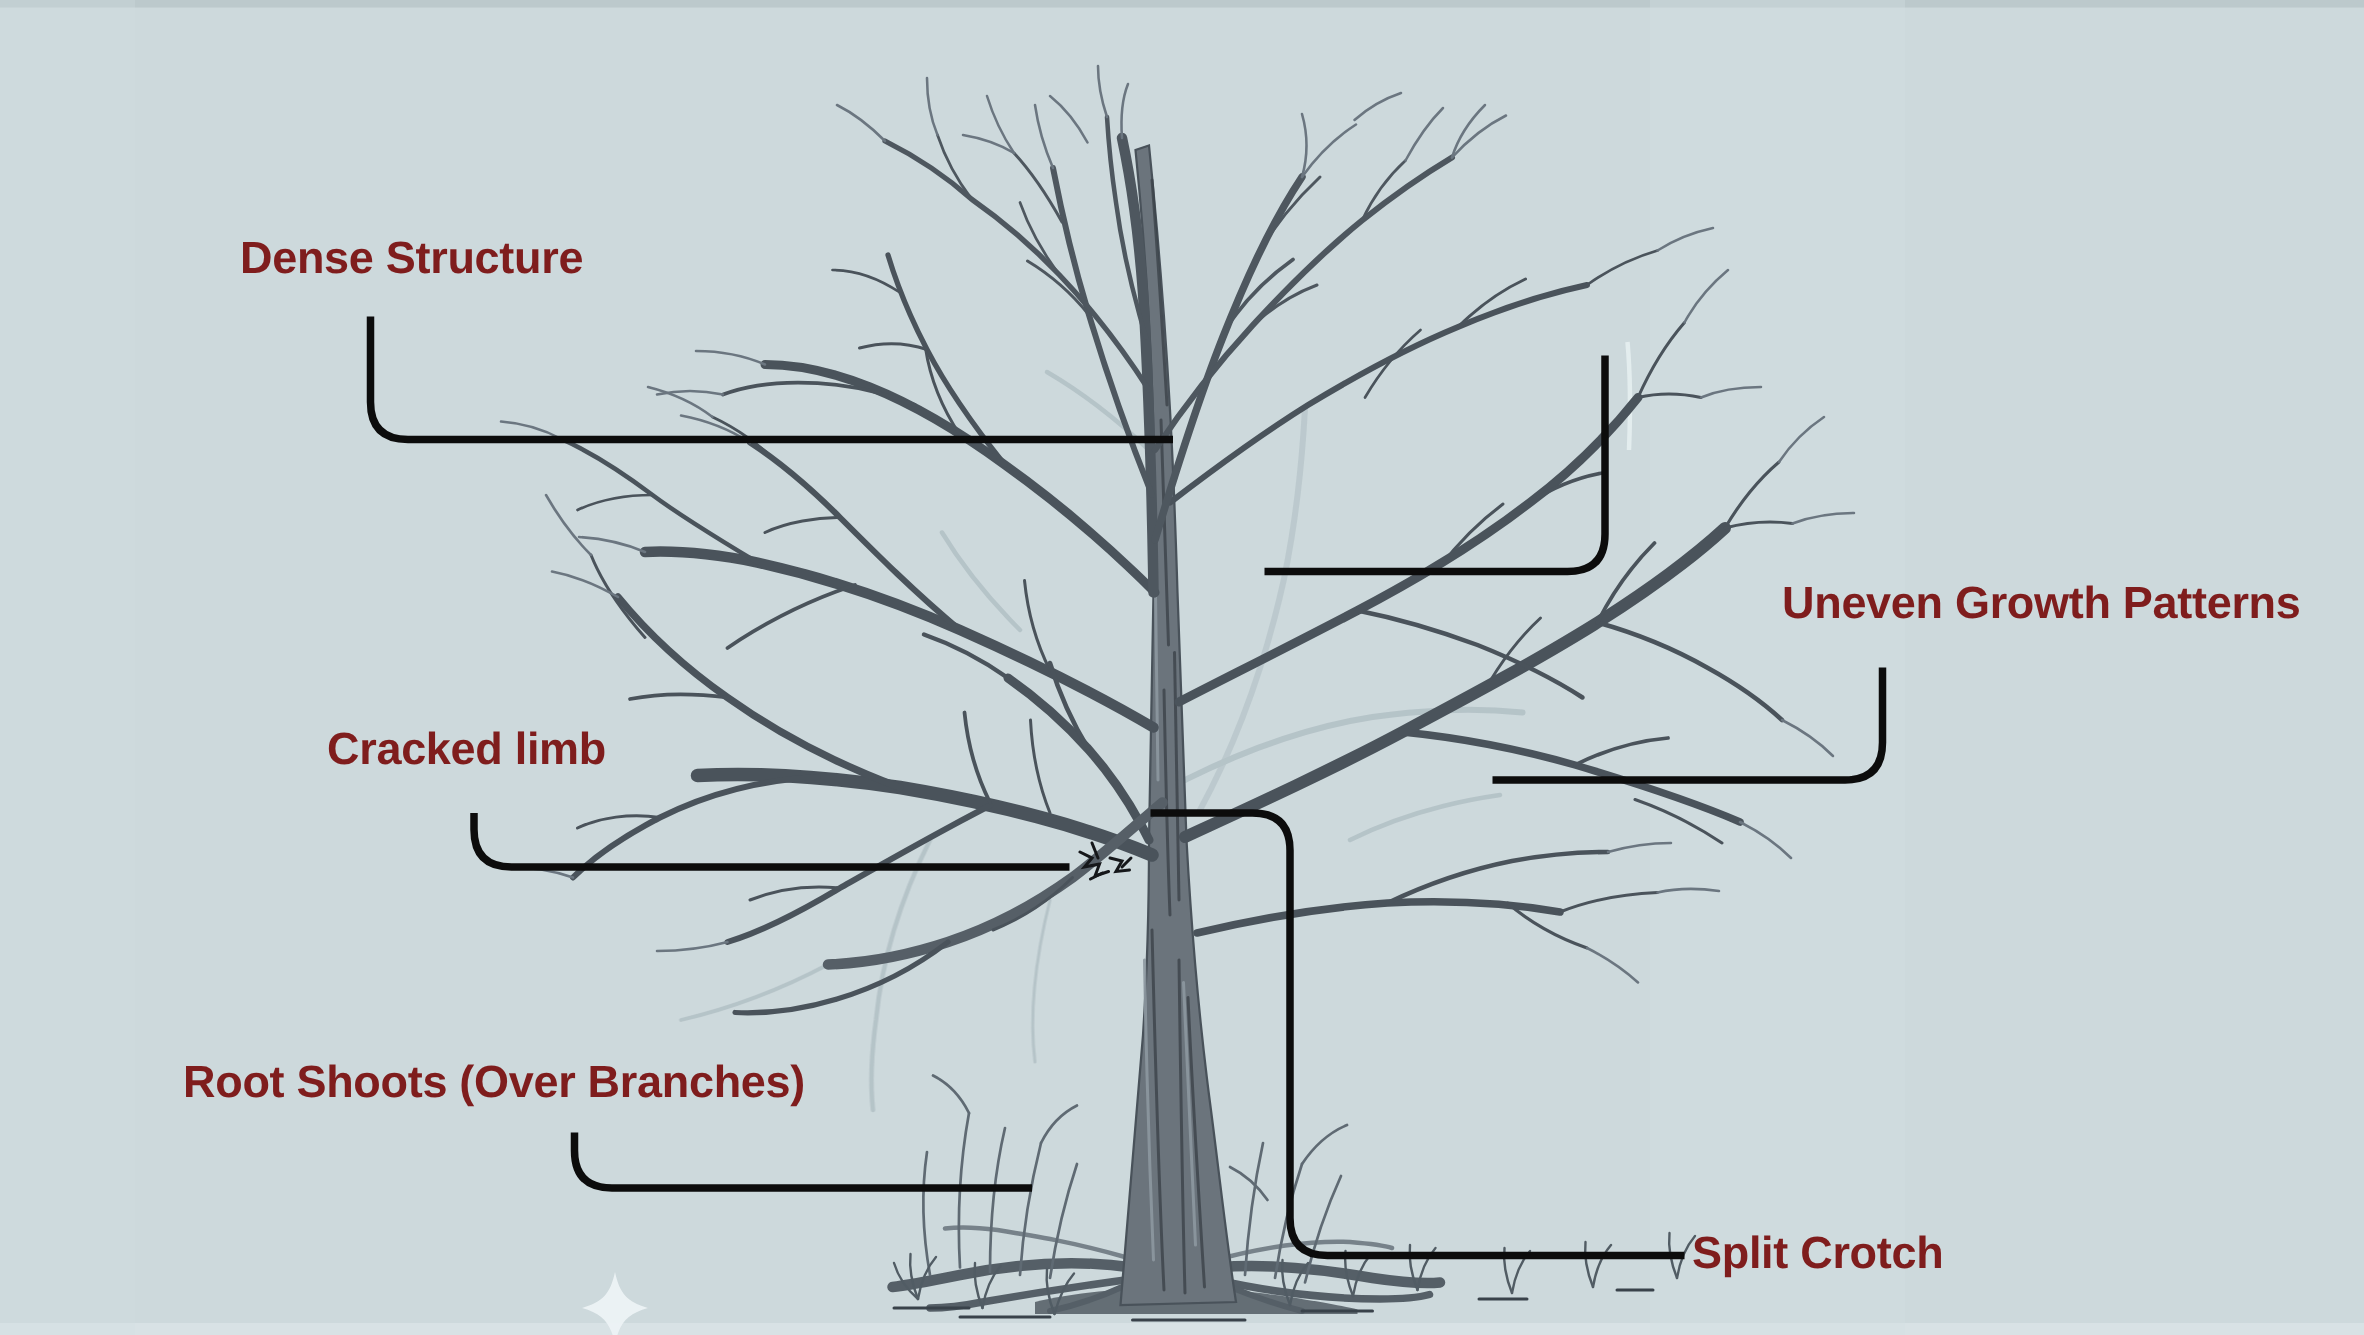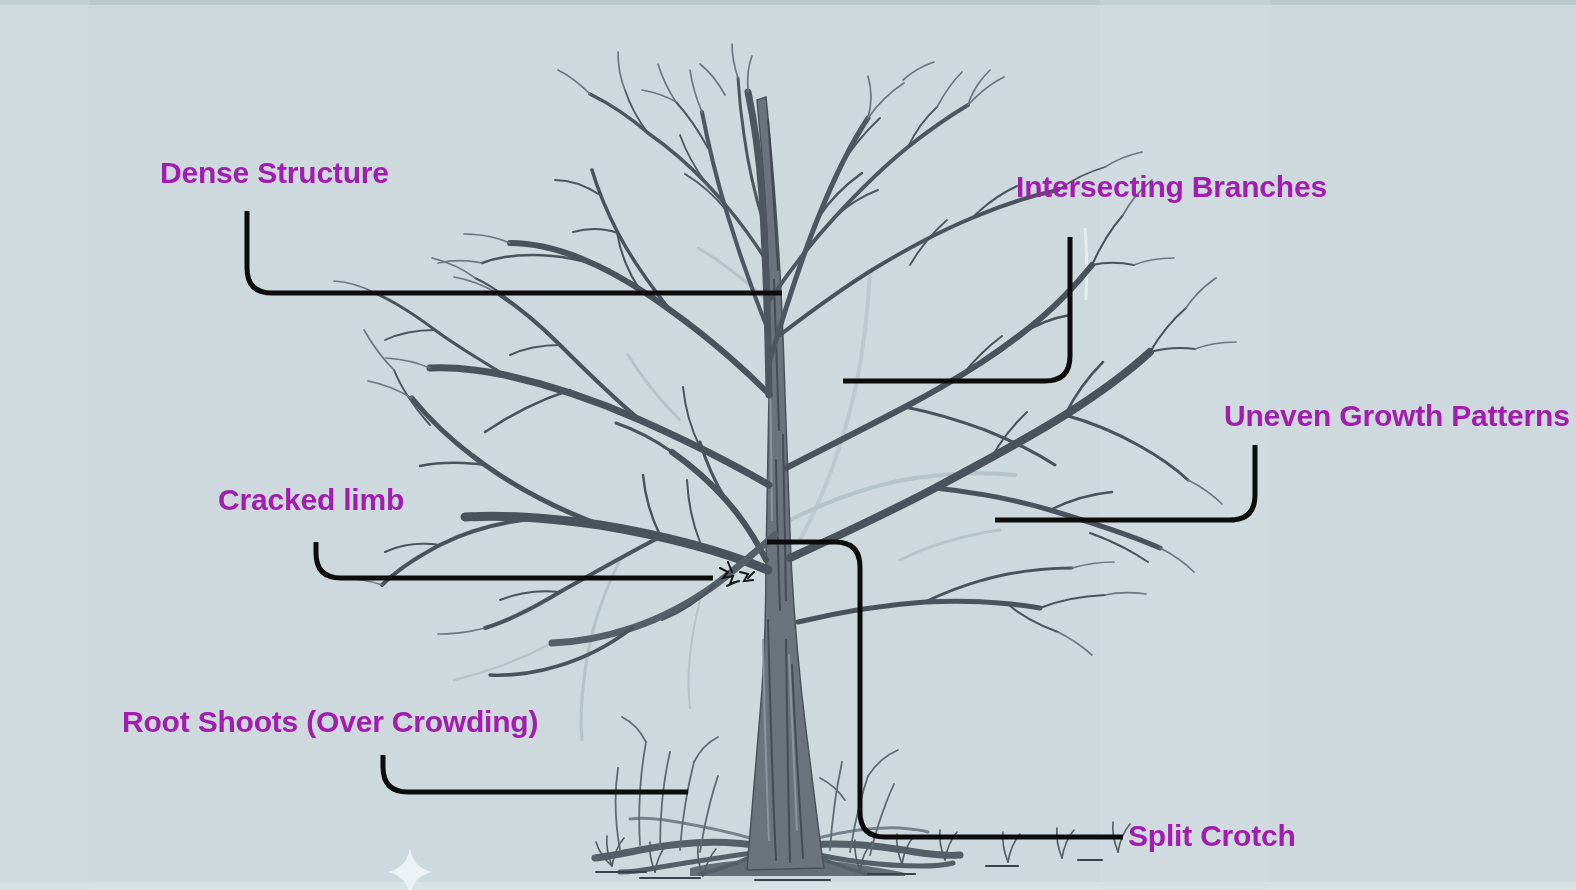"Dense Structure" .ann { color: #a21caf -> #7f1d1d }
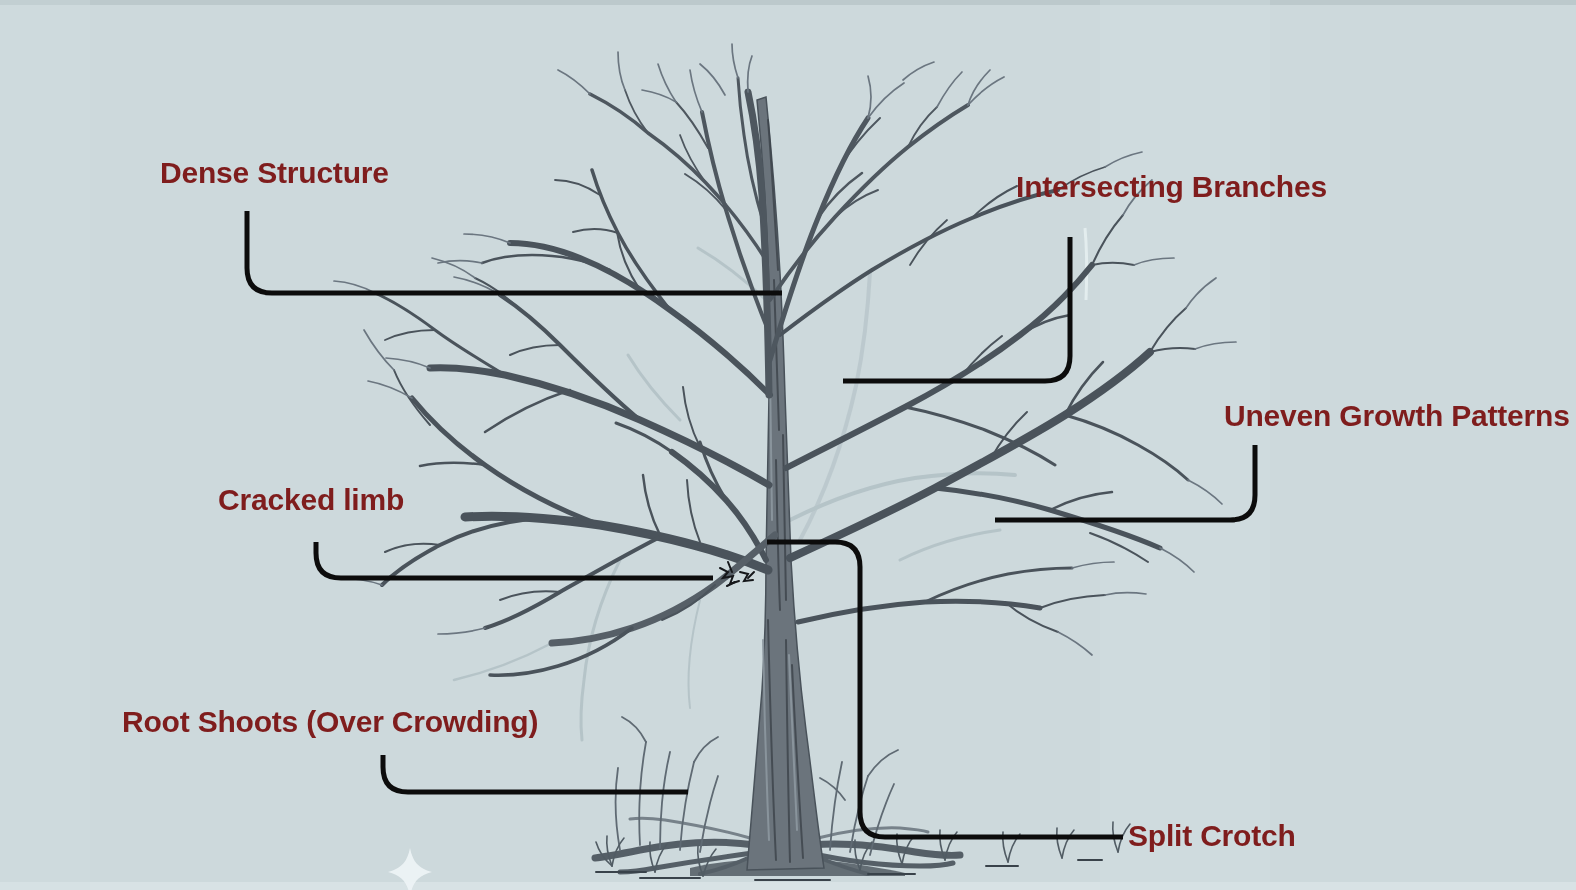"Intersecting Branches" div.ann { html: <div>Intersecting Branches</div> -> none }
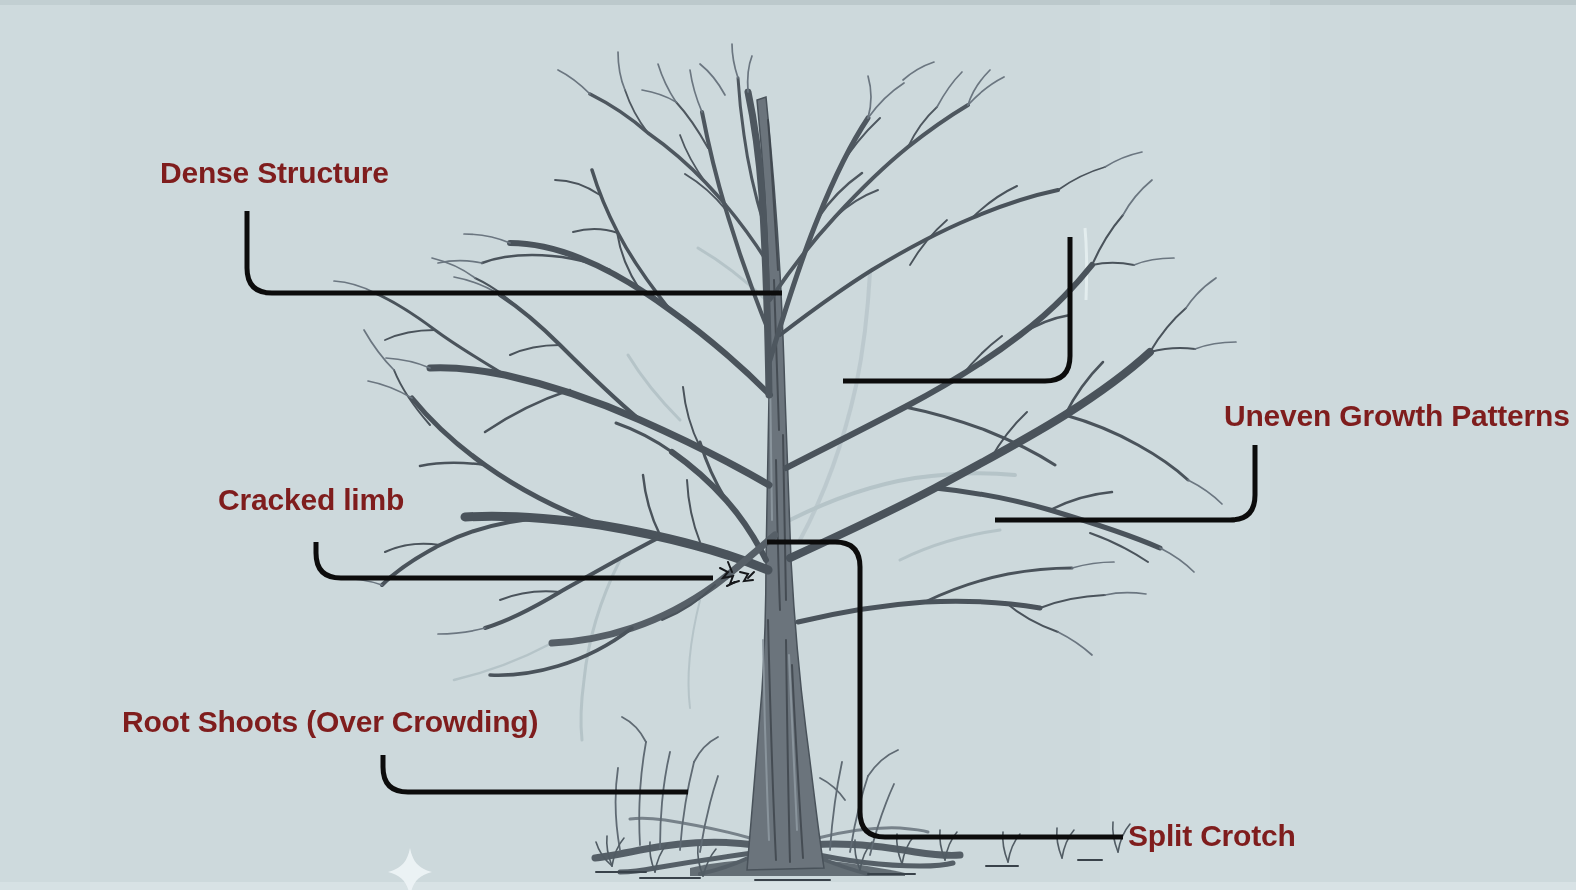"Uneven Growth Patterns" .ann-uneven { margin-left: 36px -> none; top: 400px -> 387px }
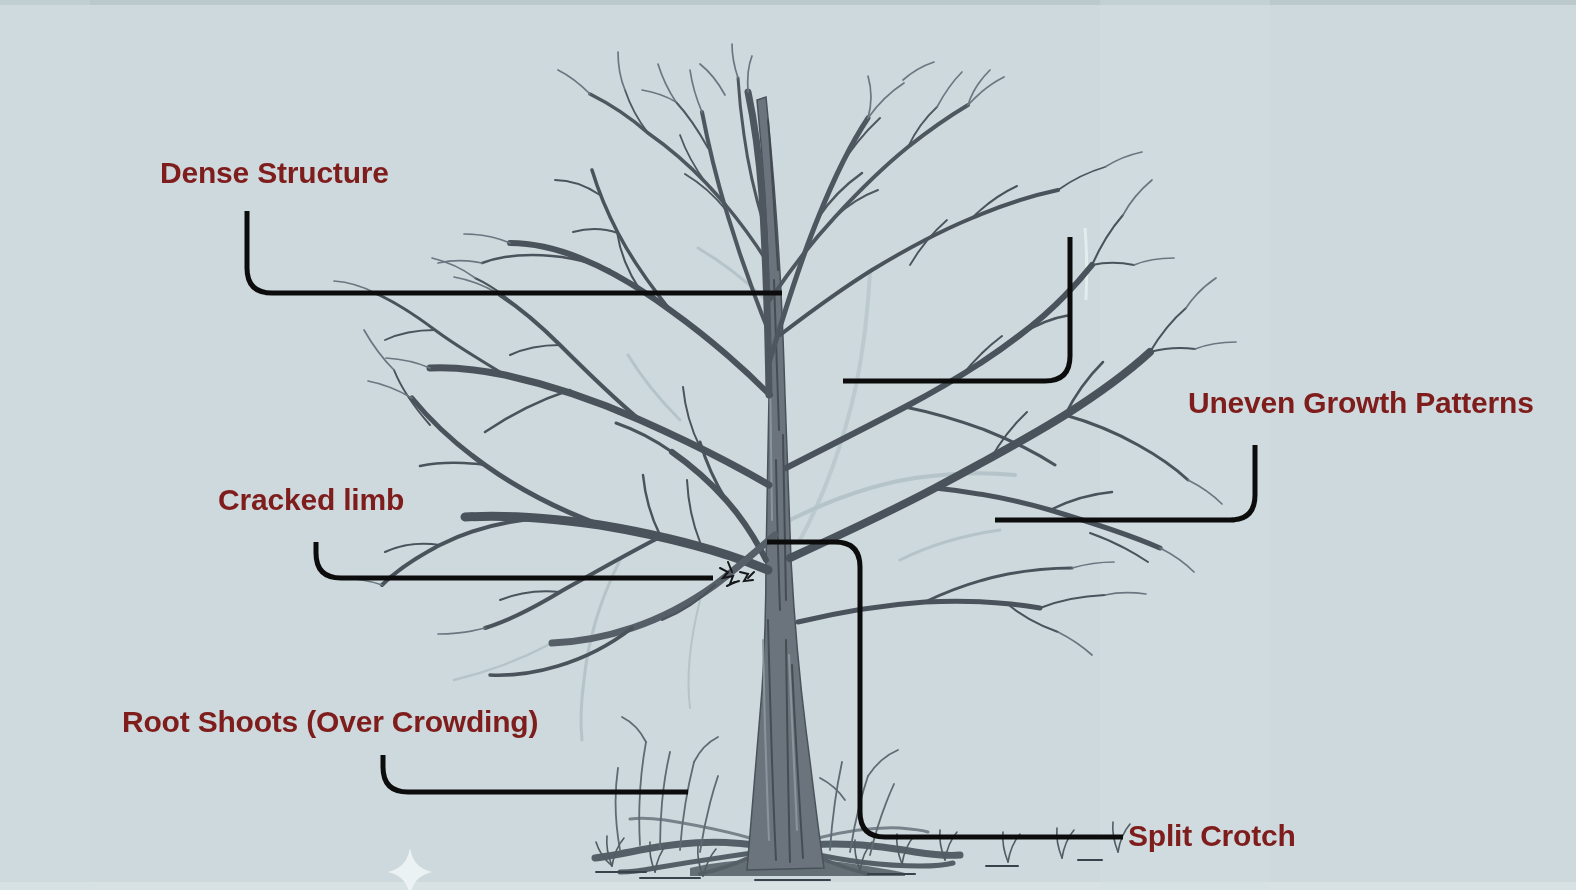"Root Shoots (Over Crowding)" div.ann { text: Crowding -> Branches }
